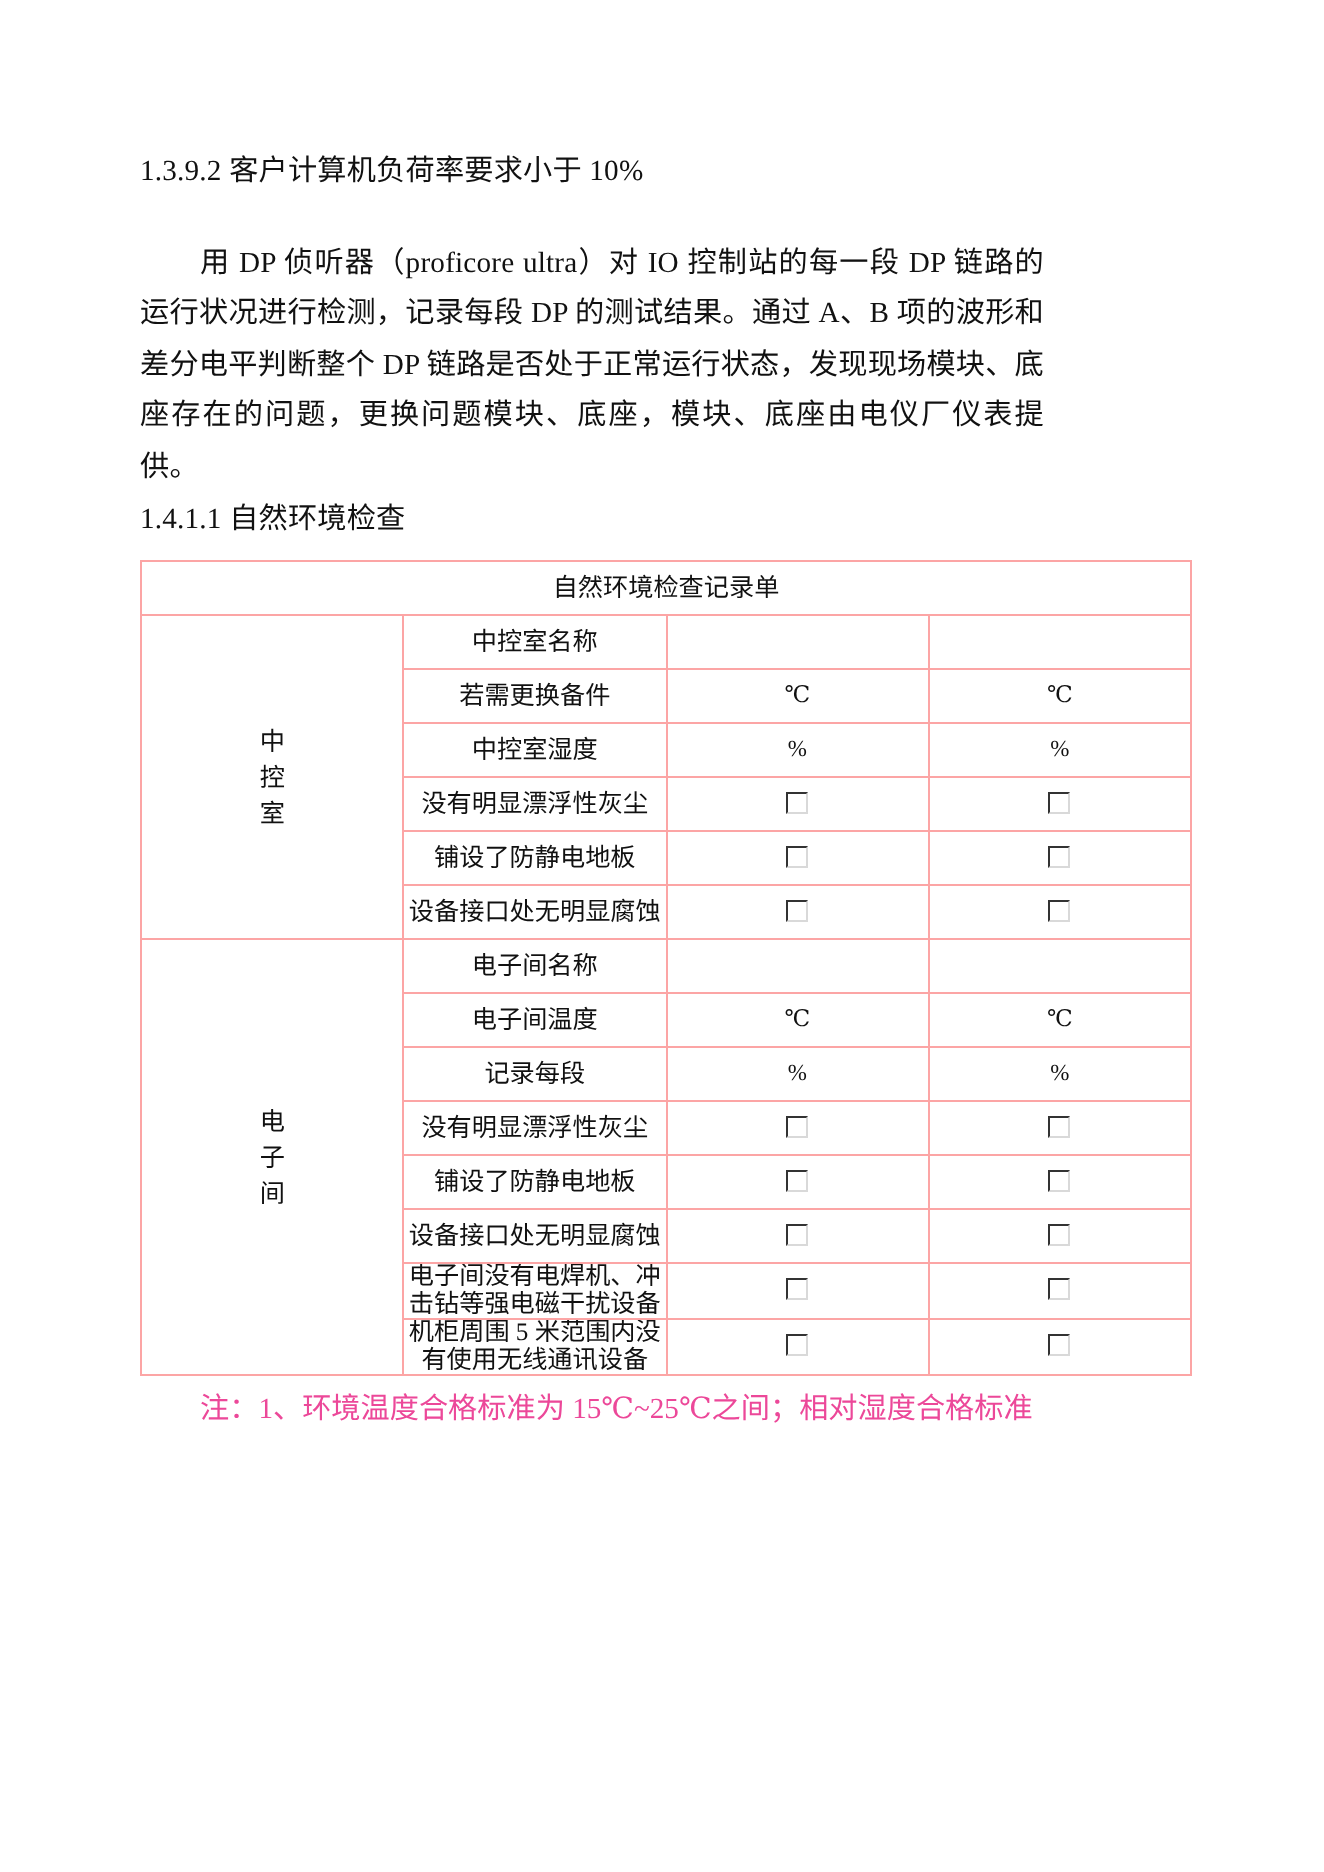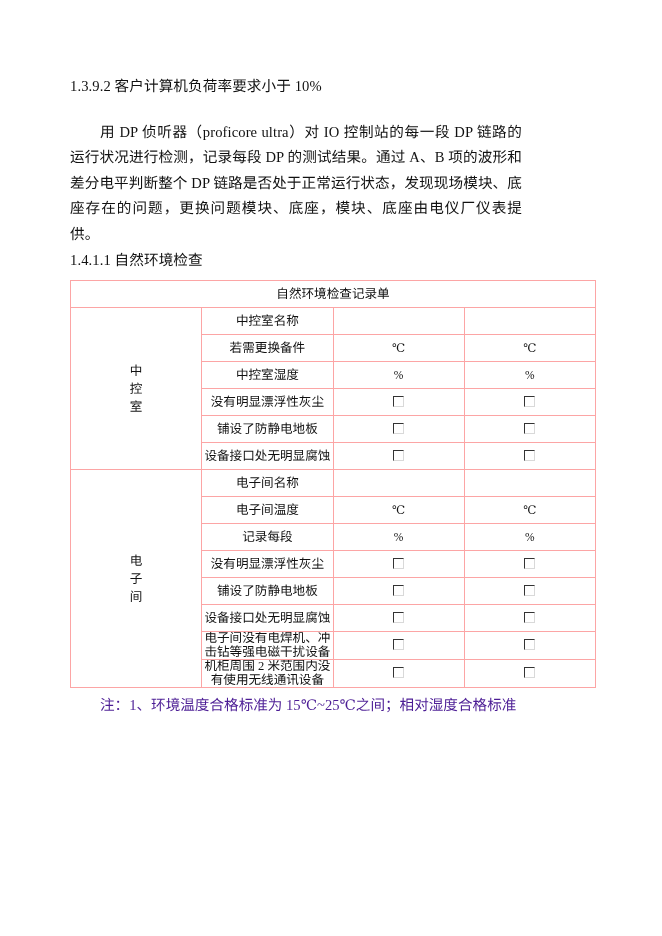"机柜周围 2 米范围内没有使用无线通讯设备" span.overflow-inner { text: 2 -> 5 }
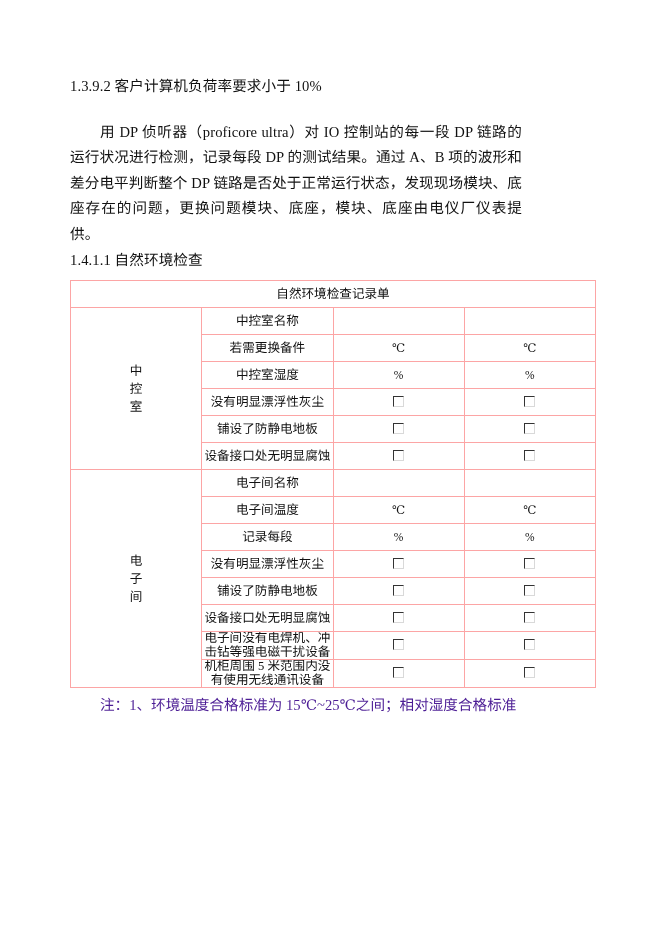"注：1、环境温度合格标准为 15℃~25℃之间；相对湿度合格标准" .note { color: #4c1d95 -> #ec4899 }
